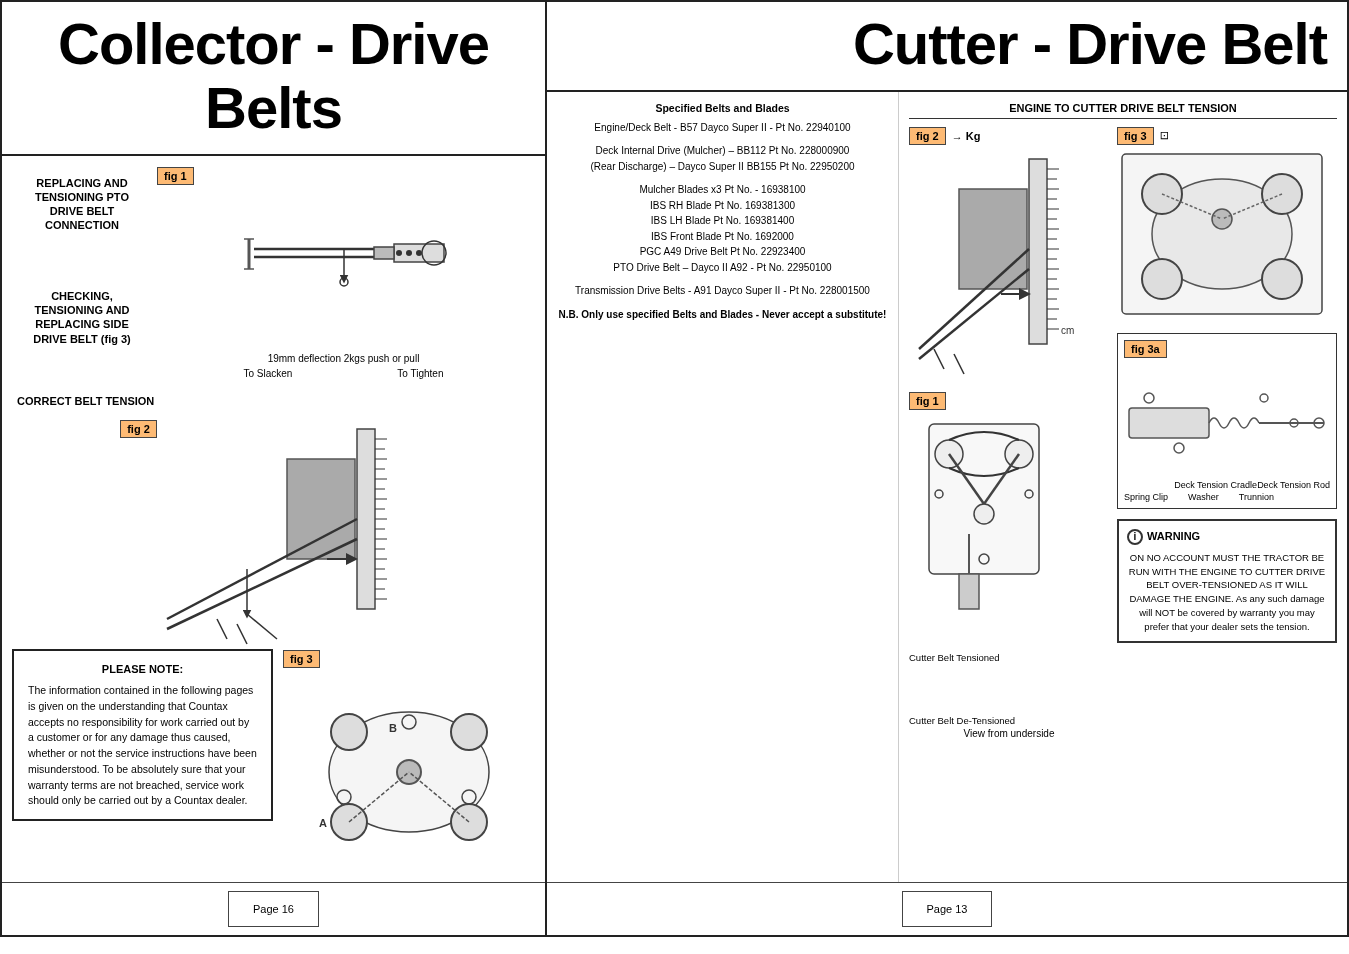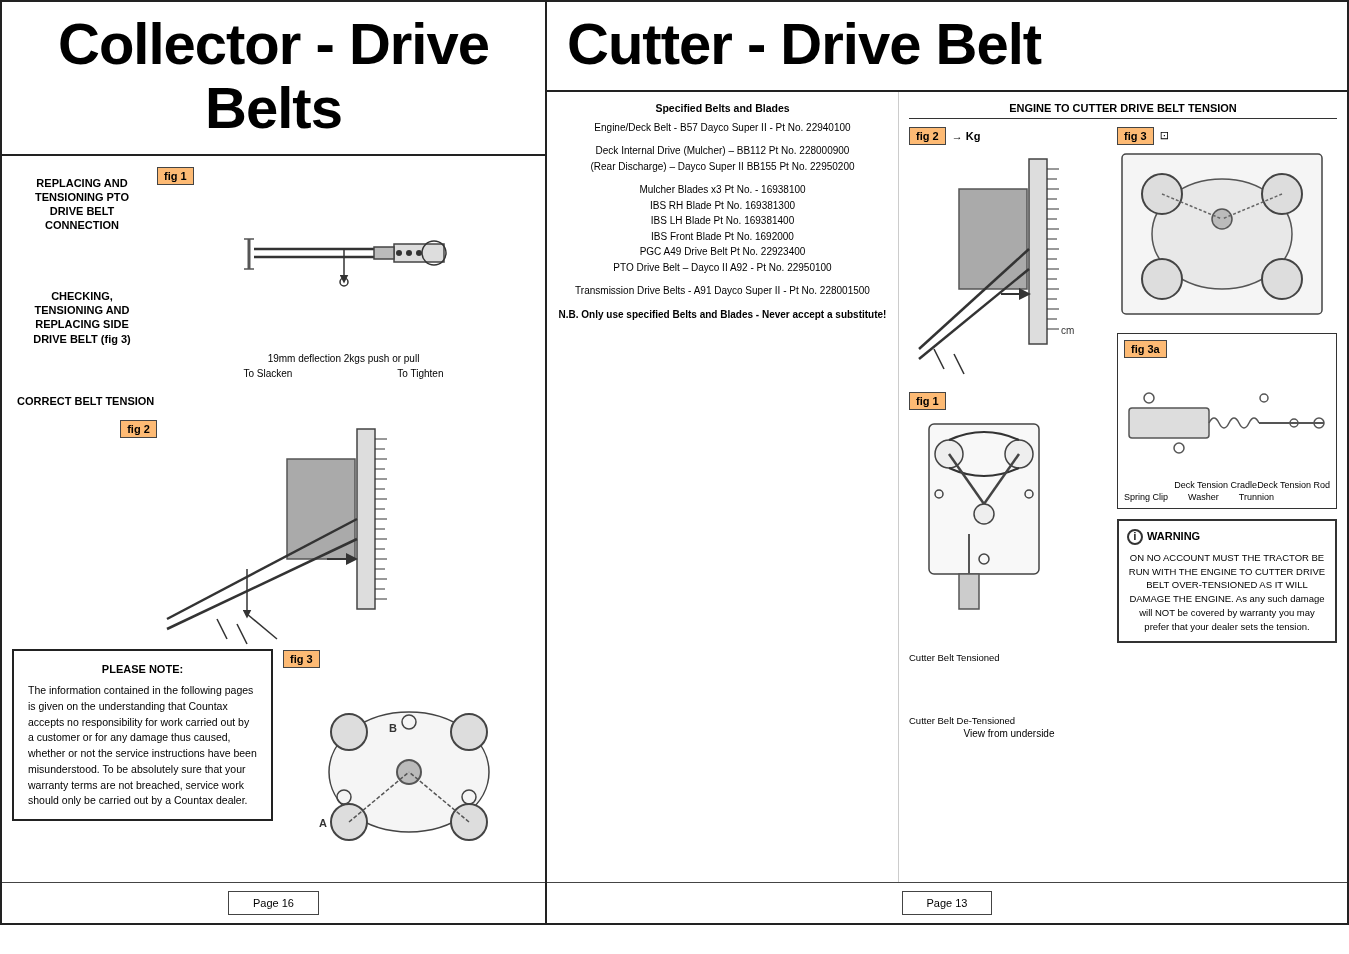"Cutter - Drive Belt" .right-header { text-align: left -> right }
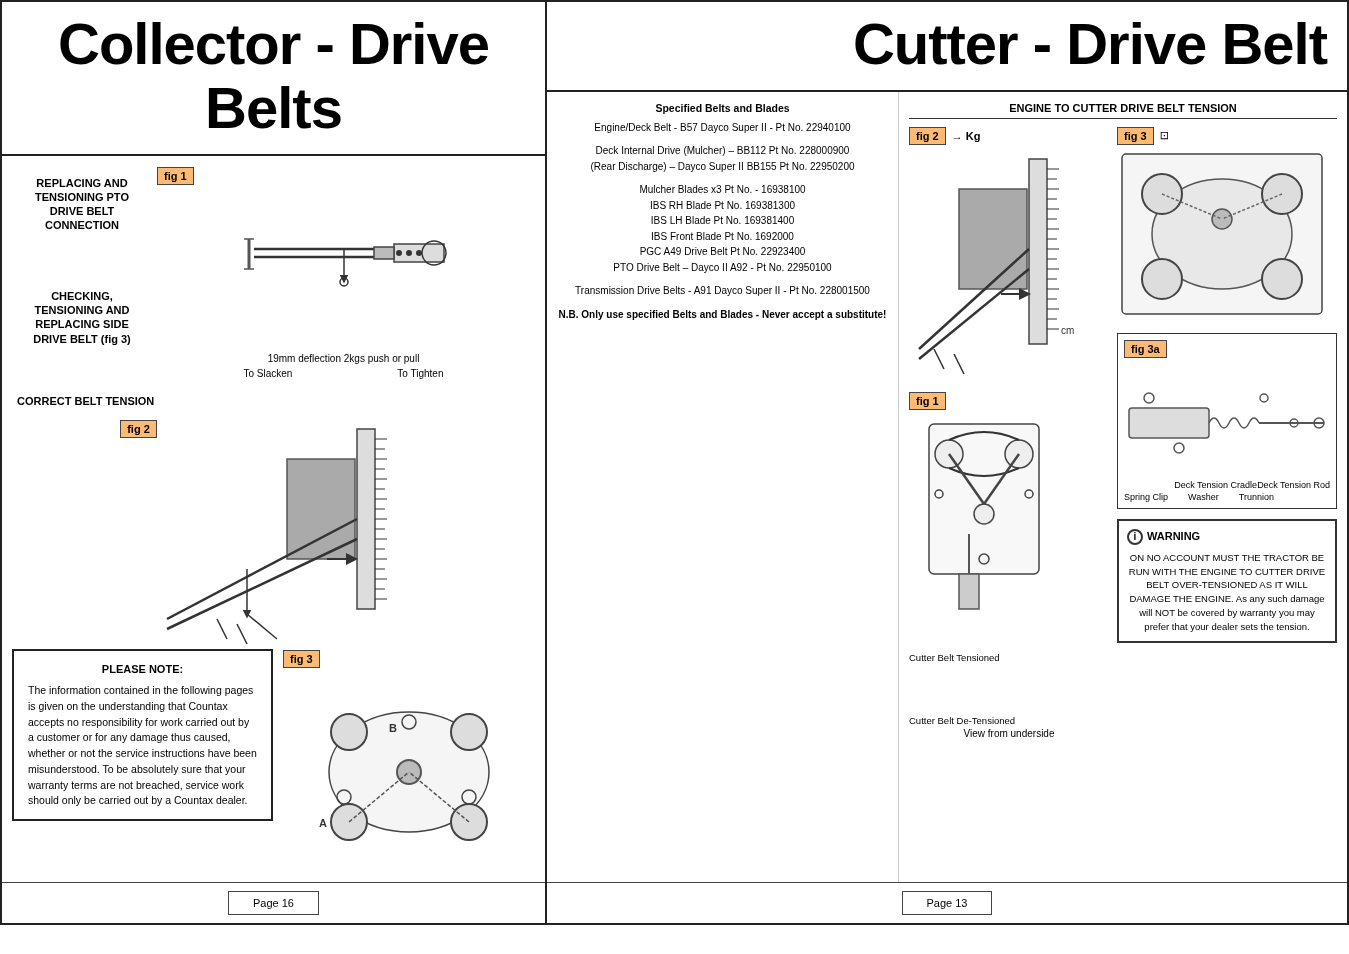"Page 16" .page-num-box { padding: 5px 24px -> 11px 24px }
